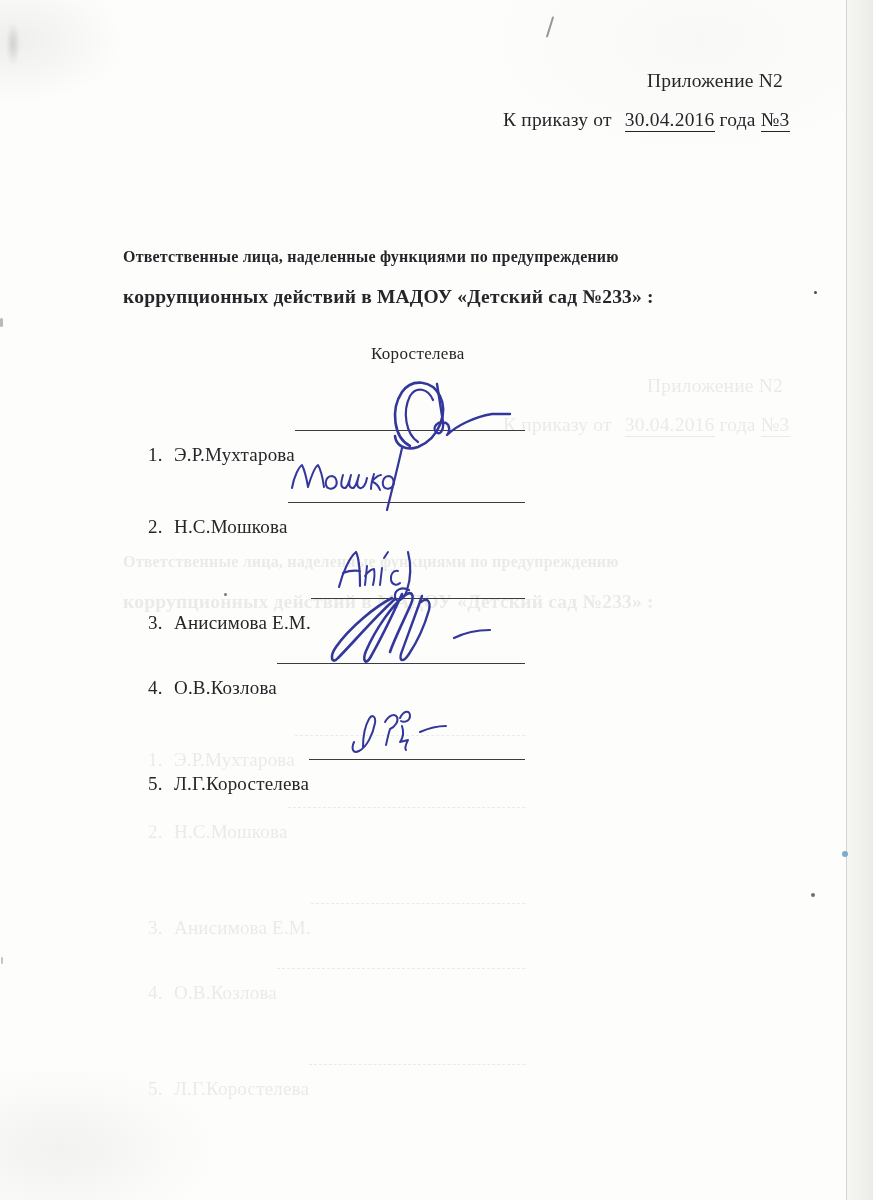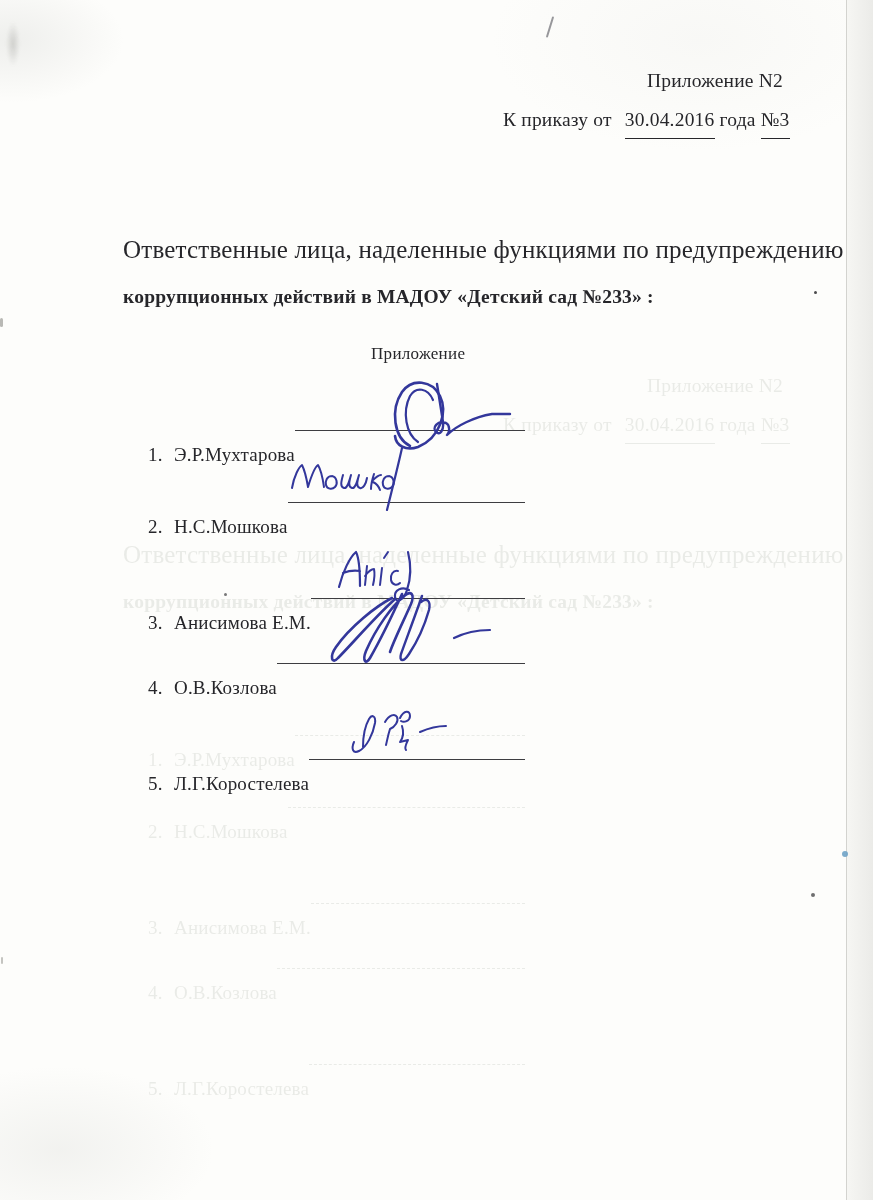"30.04.2016" .u { padding-bottom: 8px -> 1px }
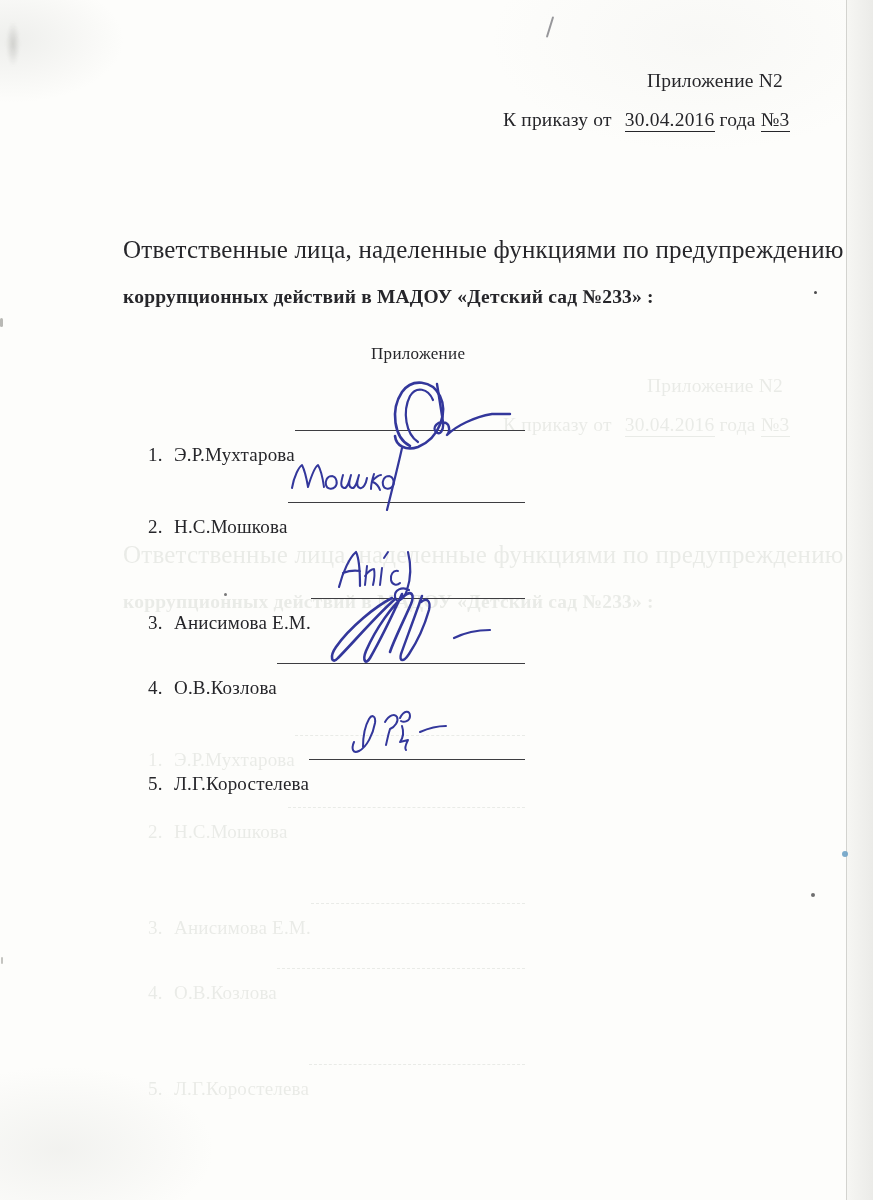"Ответственные лица, наделенные функциями" .para-l1 { font-size: 25px -> 16px; font-weight: none -> bold; top: 236px -> 248px }
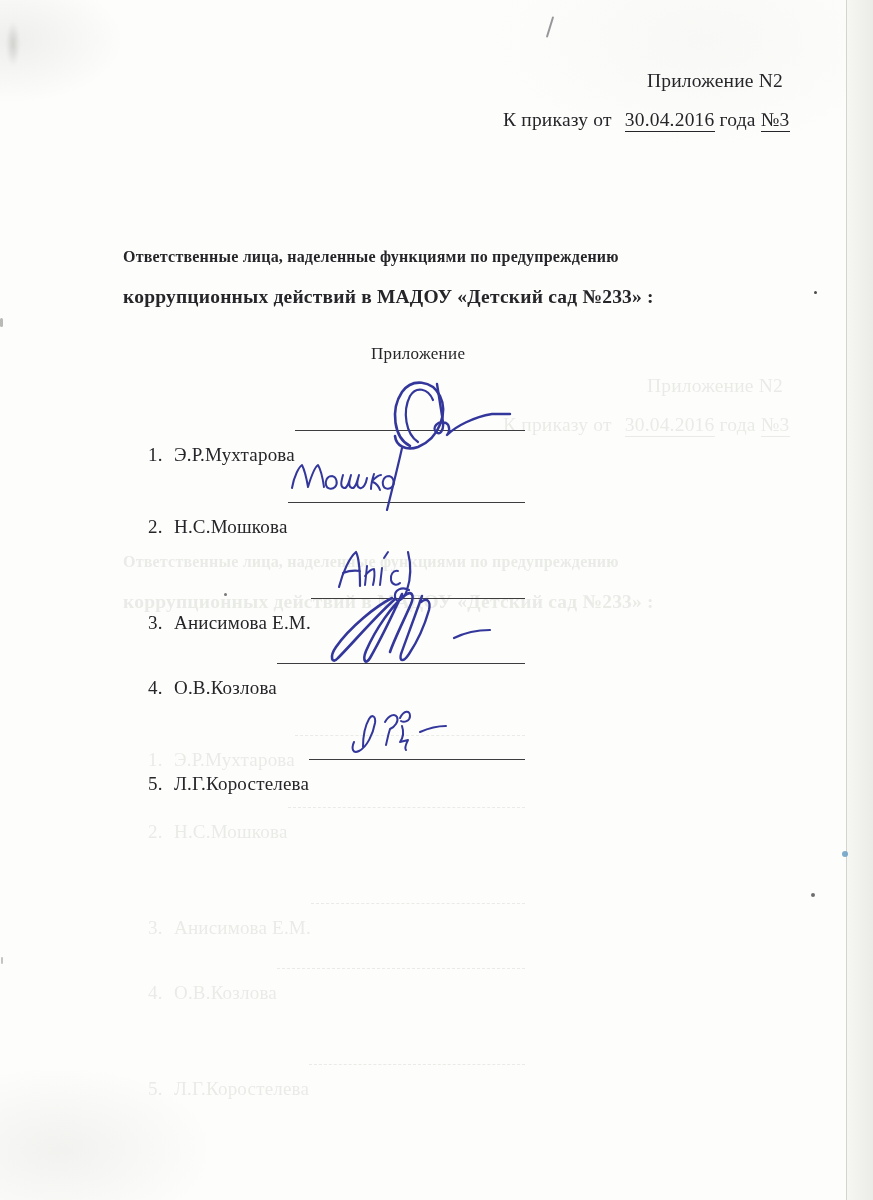"Приложение" div.subtitle { text: Приложение -> Коростелева }
